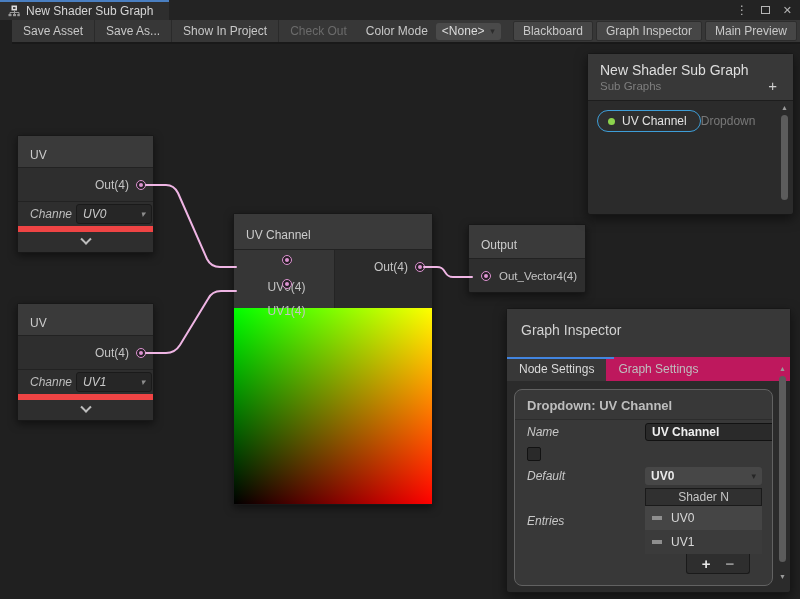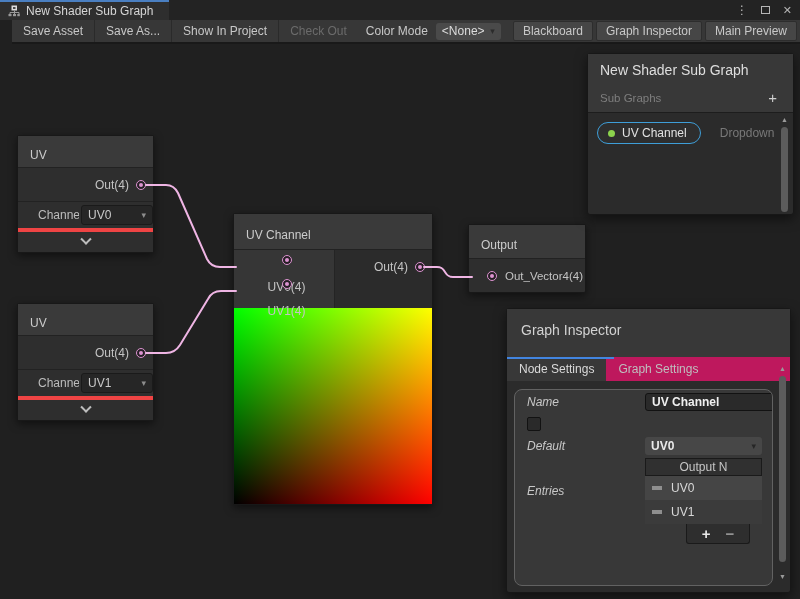"Sub Graphs" .bb-subrow { margin-top: 12px -> 0 }
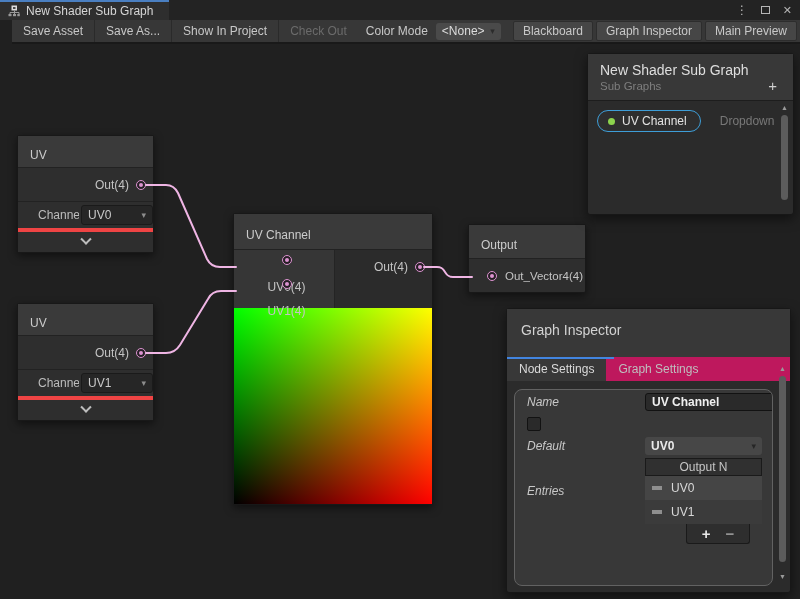"Dropdown" .pill-type { margin-left: 19px -> none }
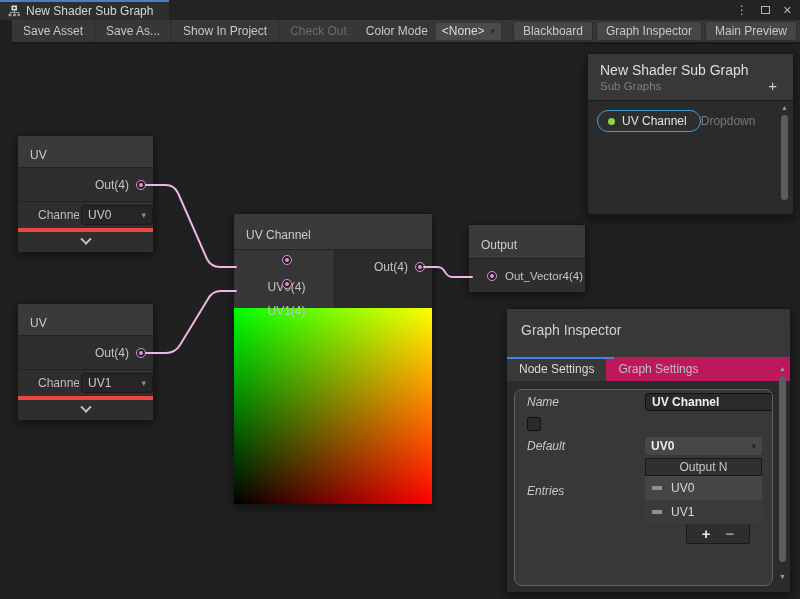"Channe" .uv-node .ctrl-row { border-bottom: 4px solid #ef4444 -> 6px solid #ef4444; font-style: none -> italic; padding-left: 20px -> 12px }
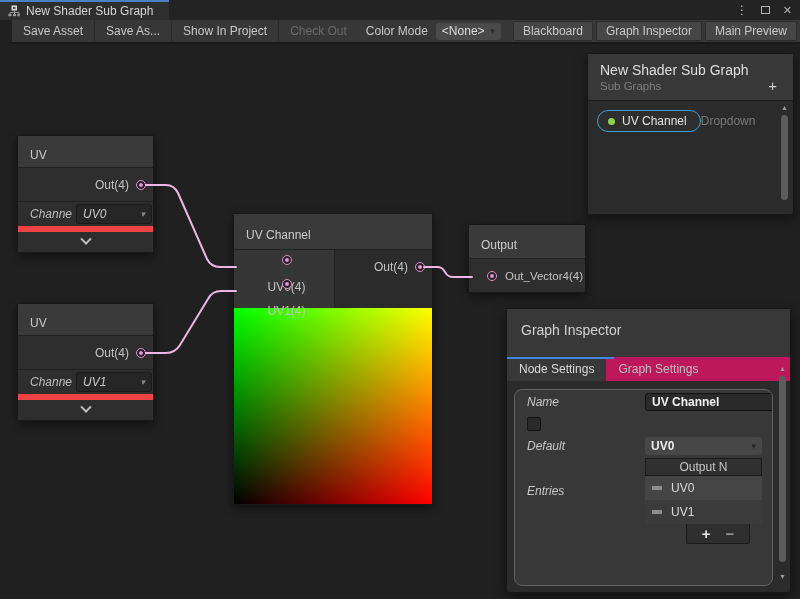"Out_Vector4(4)" .output-node .body-row { padding-left: 18px -> 12px }
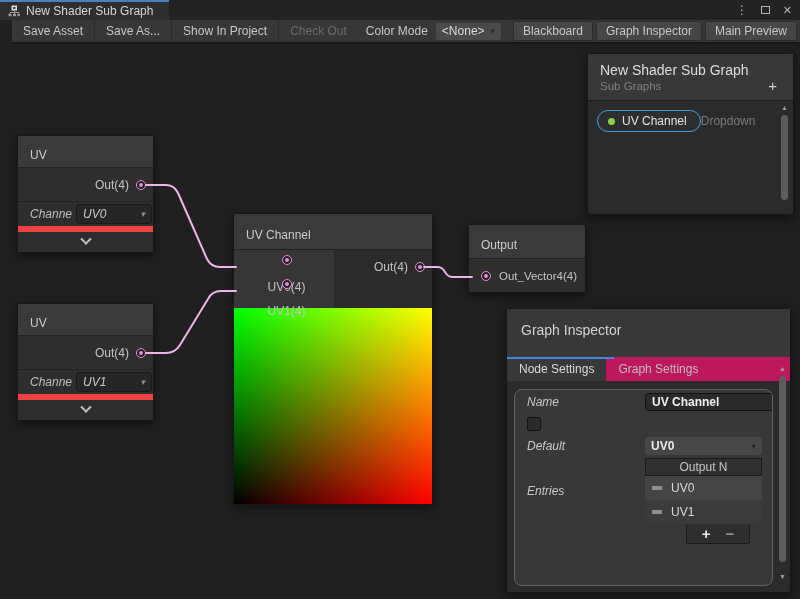"Dropdown: UV Channel" div.gi-section-title { html: none -> <div>Dropdown: UV Channel</div> }
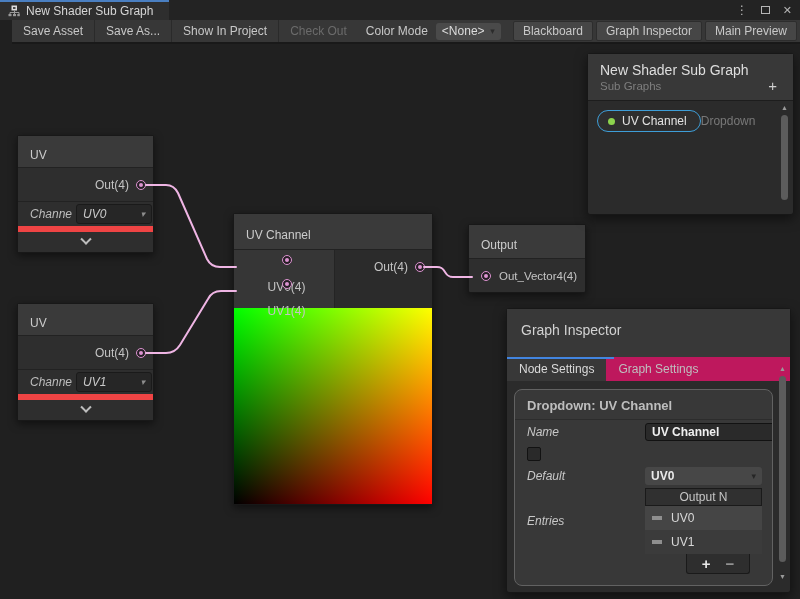"Output N" div.entry-head { text: Output -> Shader }
